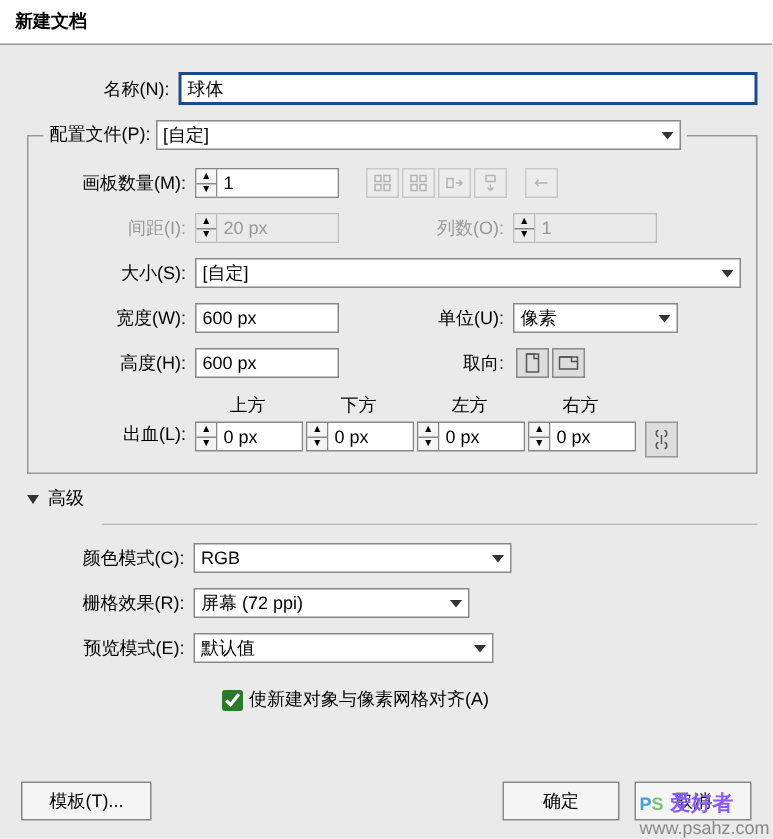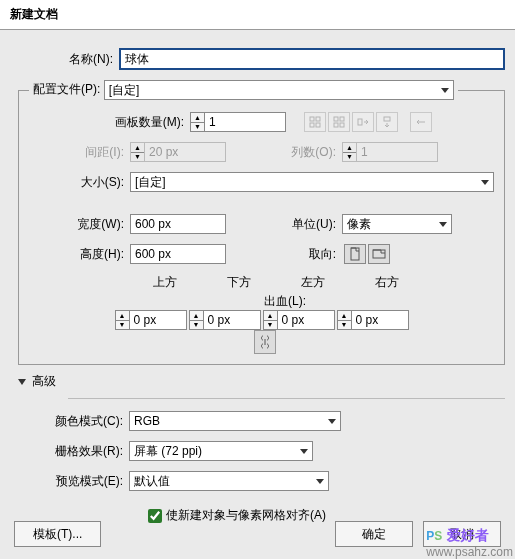"画板数量(M):" div.row { justify-content: center -> none }
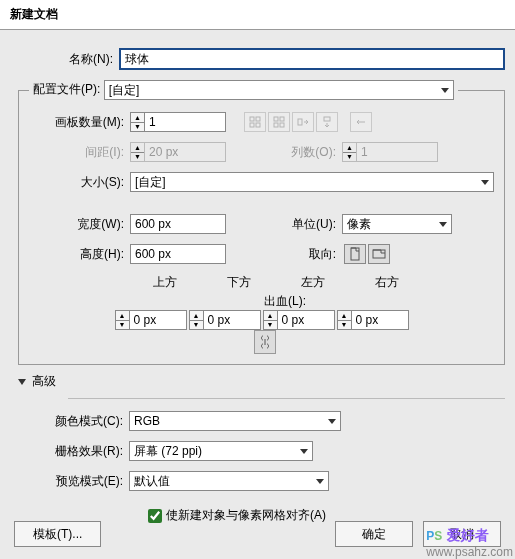"大小(S):" div.row { margin-bottom: 12px -> 0 }
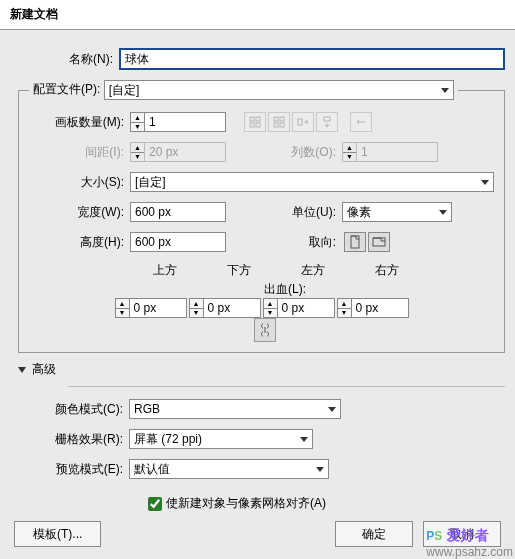"出血(L):" .bleed-row { align-items: center -> flex-start; flex-direction: column -> none }
